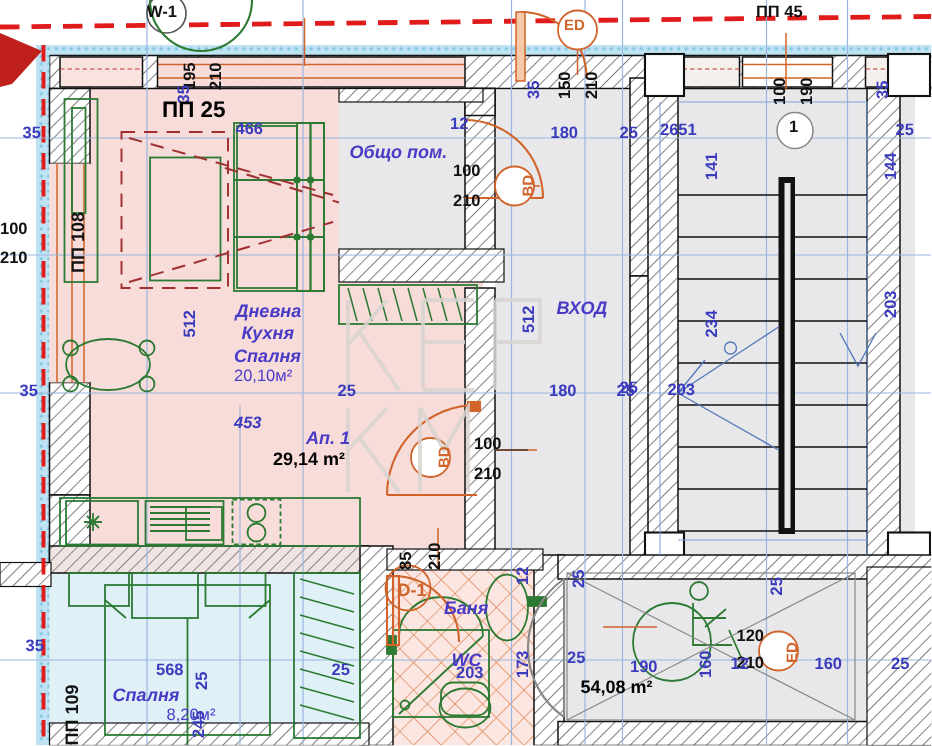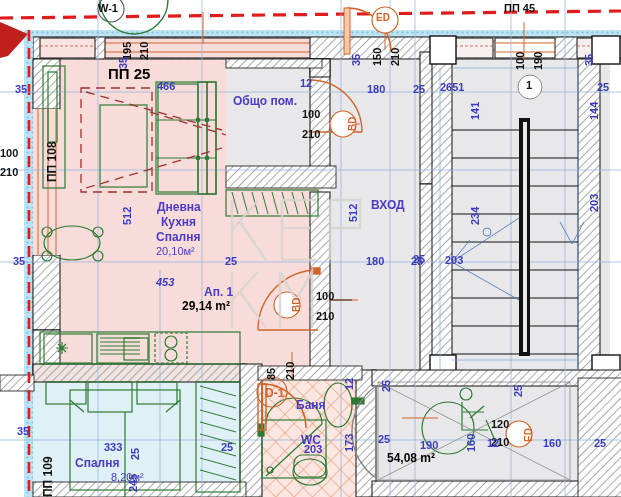"Общо пом." .room { font-style: none -> italic }
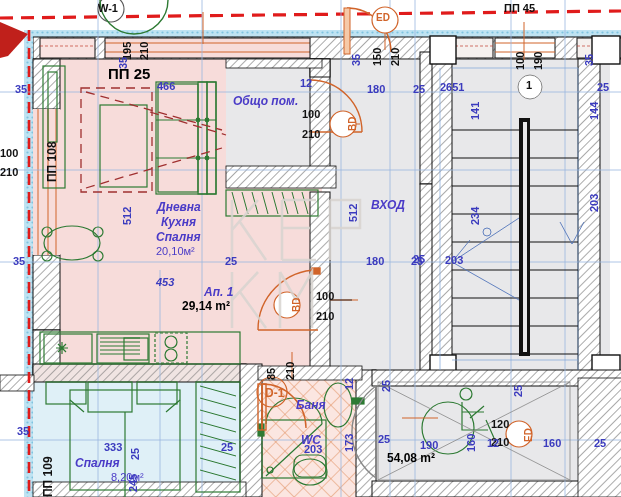"333" div.lbl { text: 333 -> 568 }
